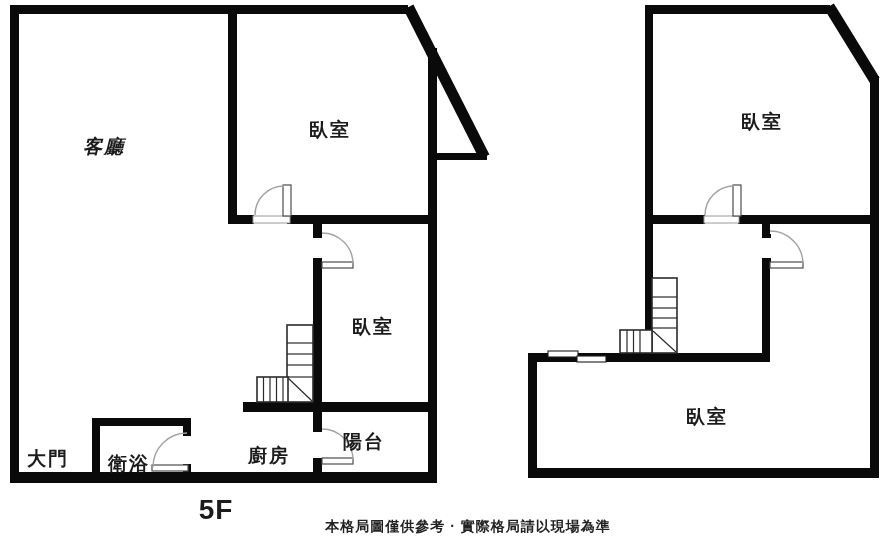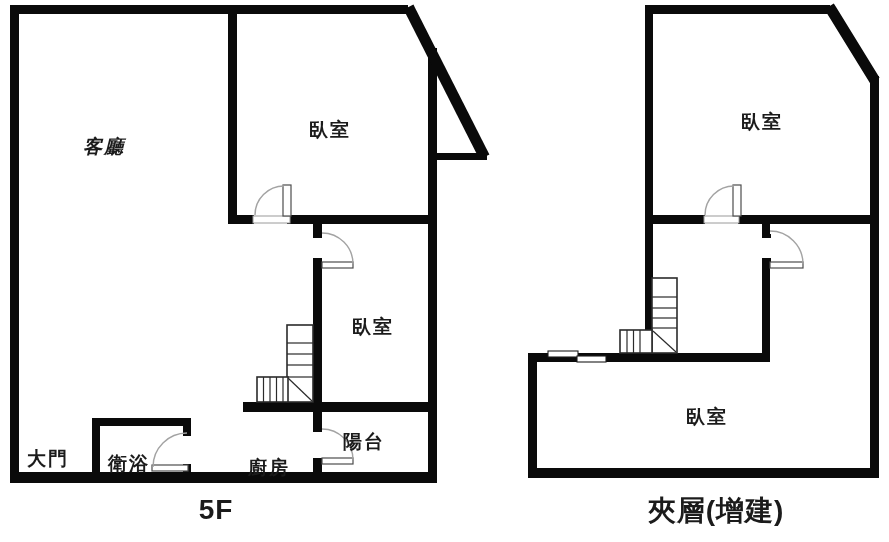"廚房" div.room-label { top: 468px -> 456px }
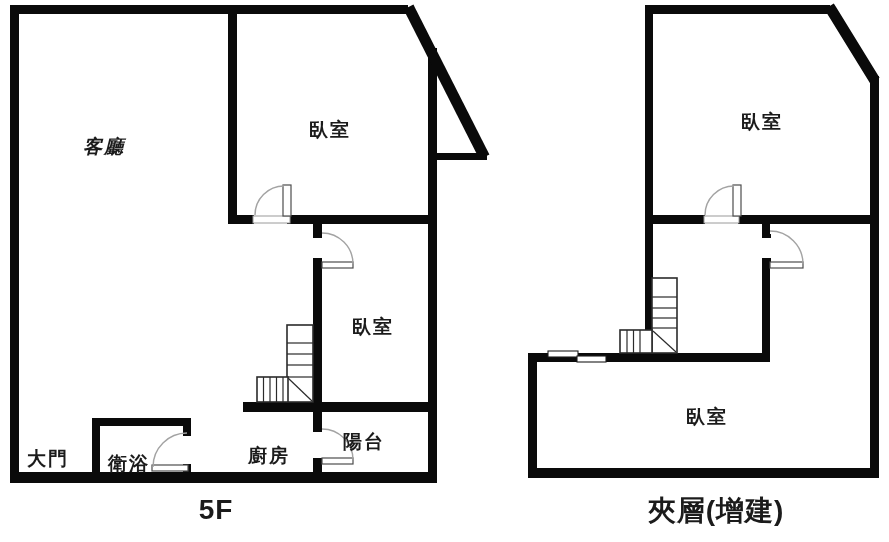"本格局圖僅供參考 · 實際格局請以現場為準" div.disclaimer { html: none -> <div>本格局圖僅供參考 · 實際格局請以現場為準</div> }
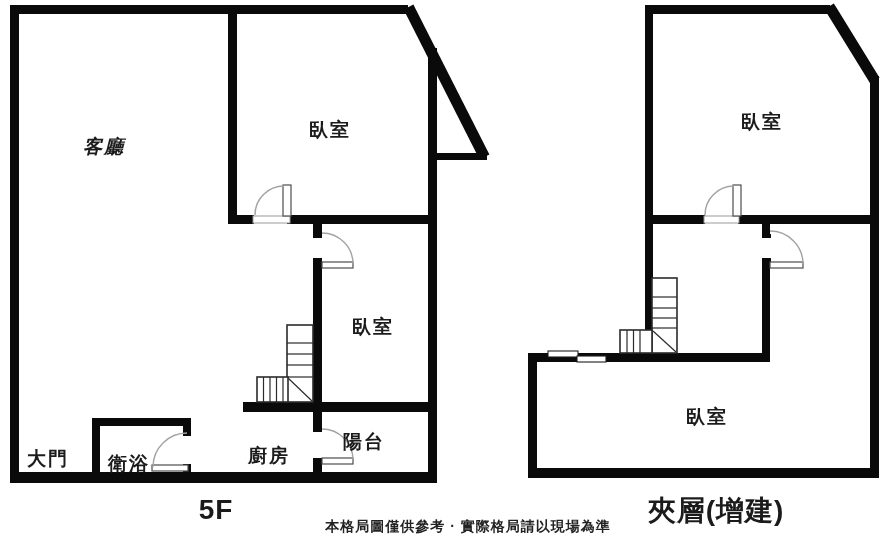"夾層(增建)" div.floor-label { html: <div>夾層(增建)</div> -> none }
